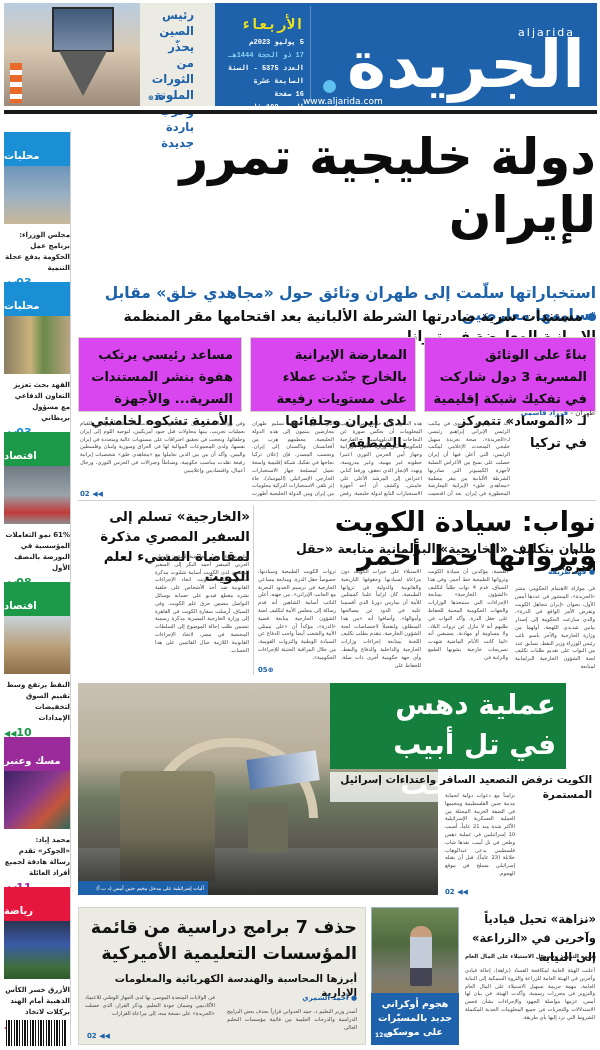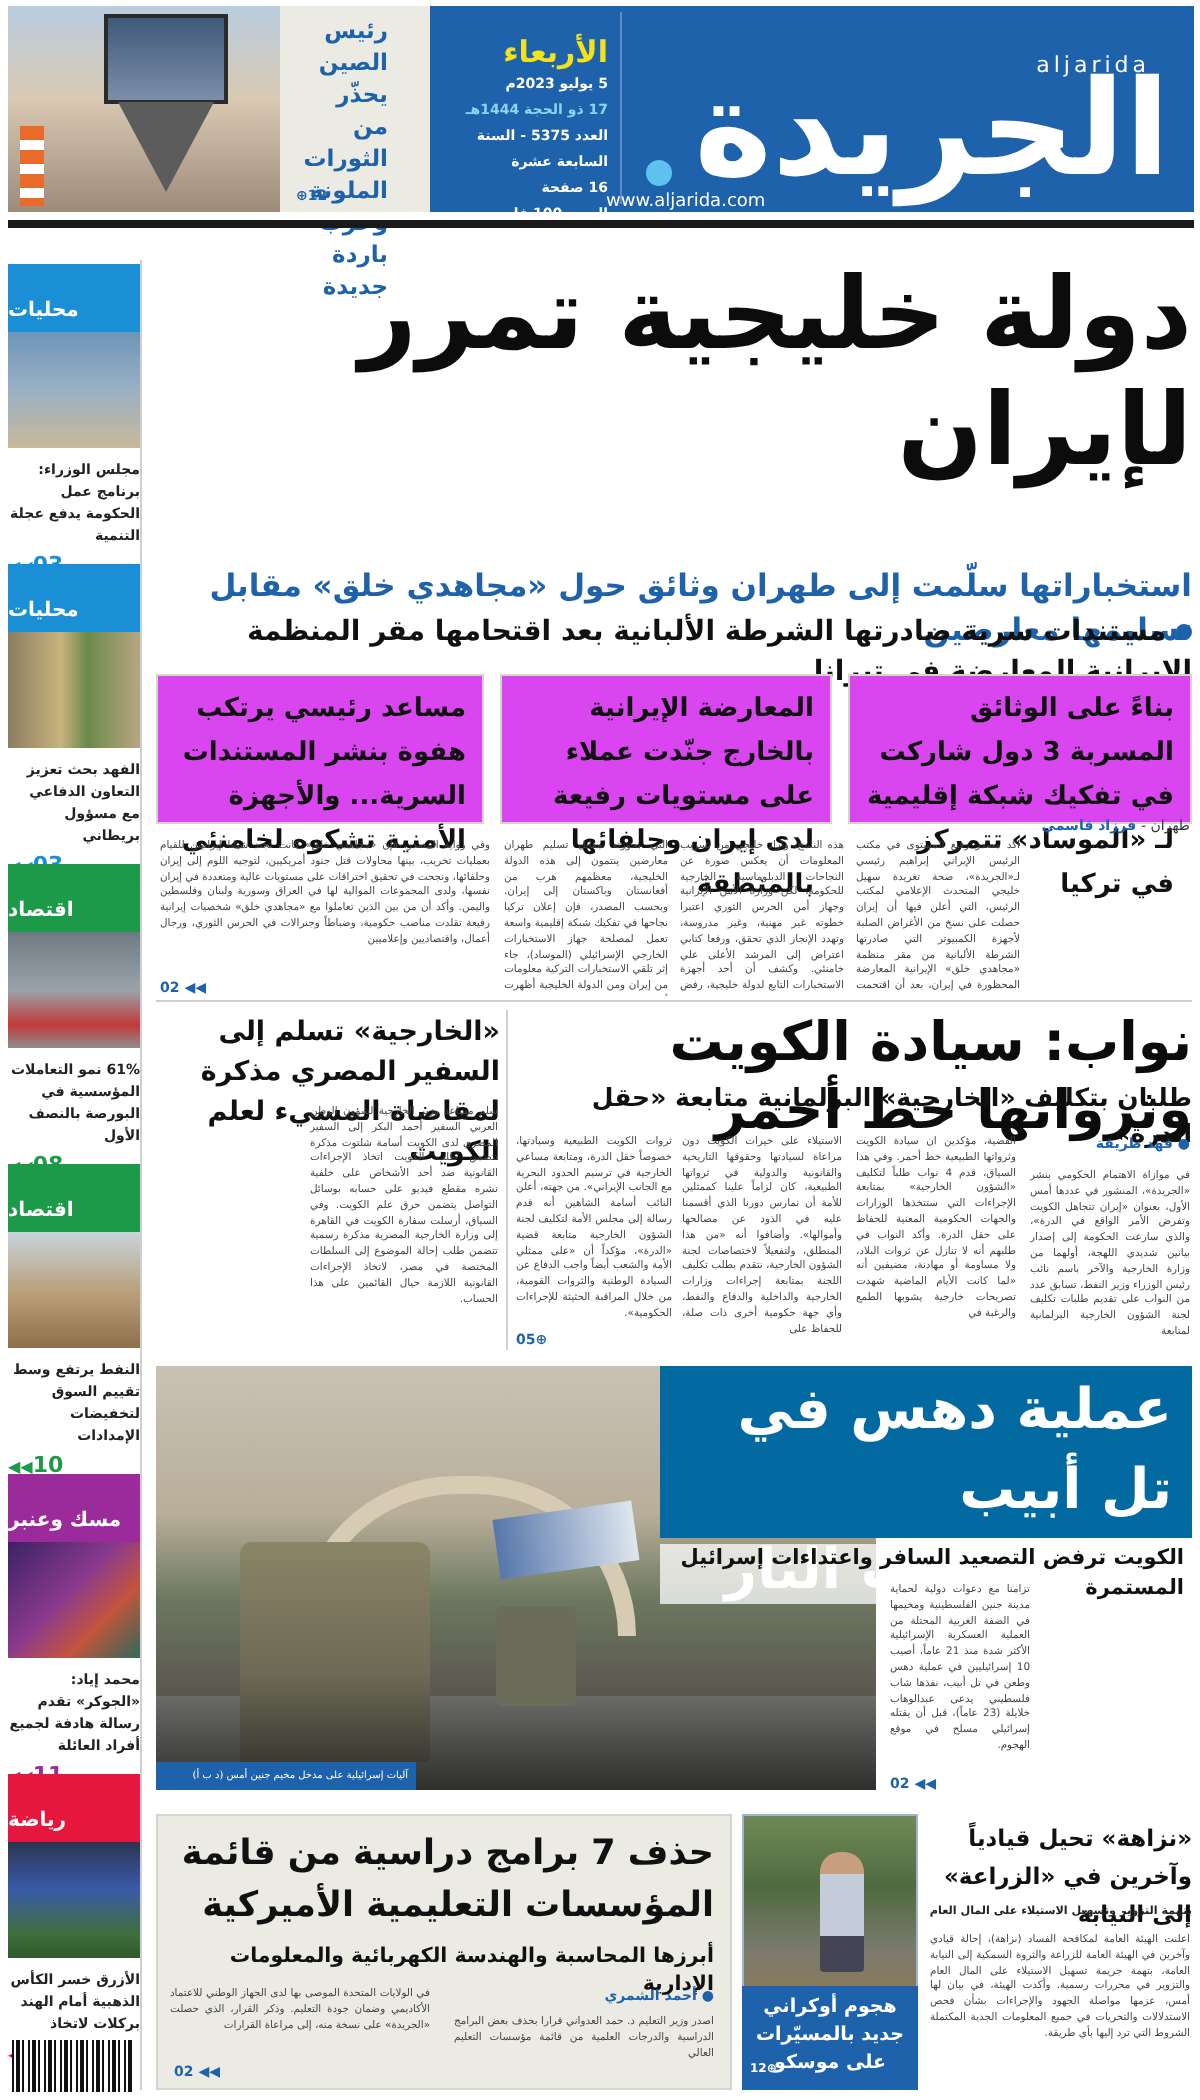"الأربعاء" .mast-date { font-family: none -> Liberation Mono, monospace }
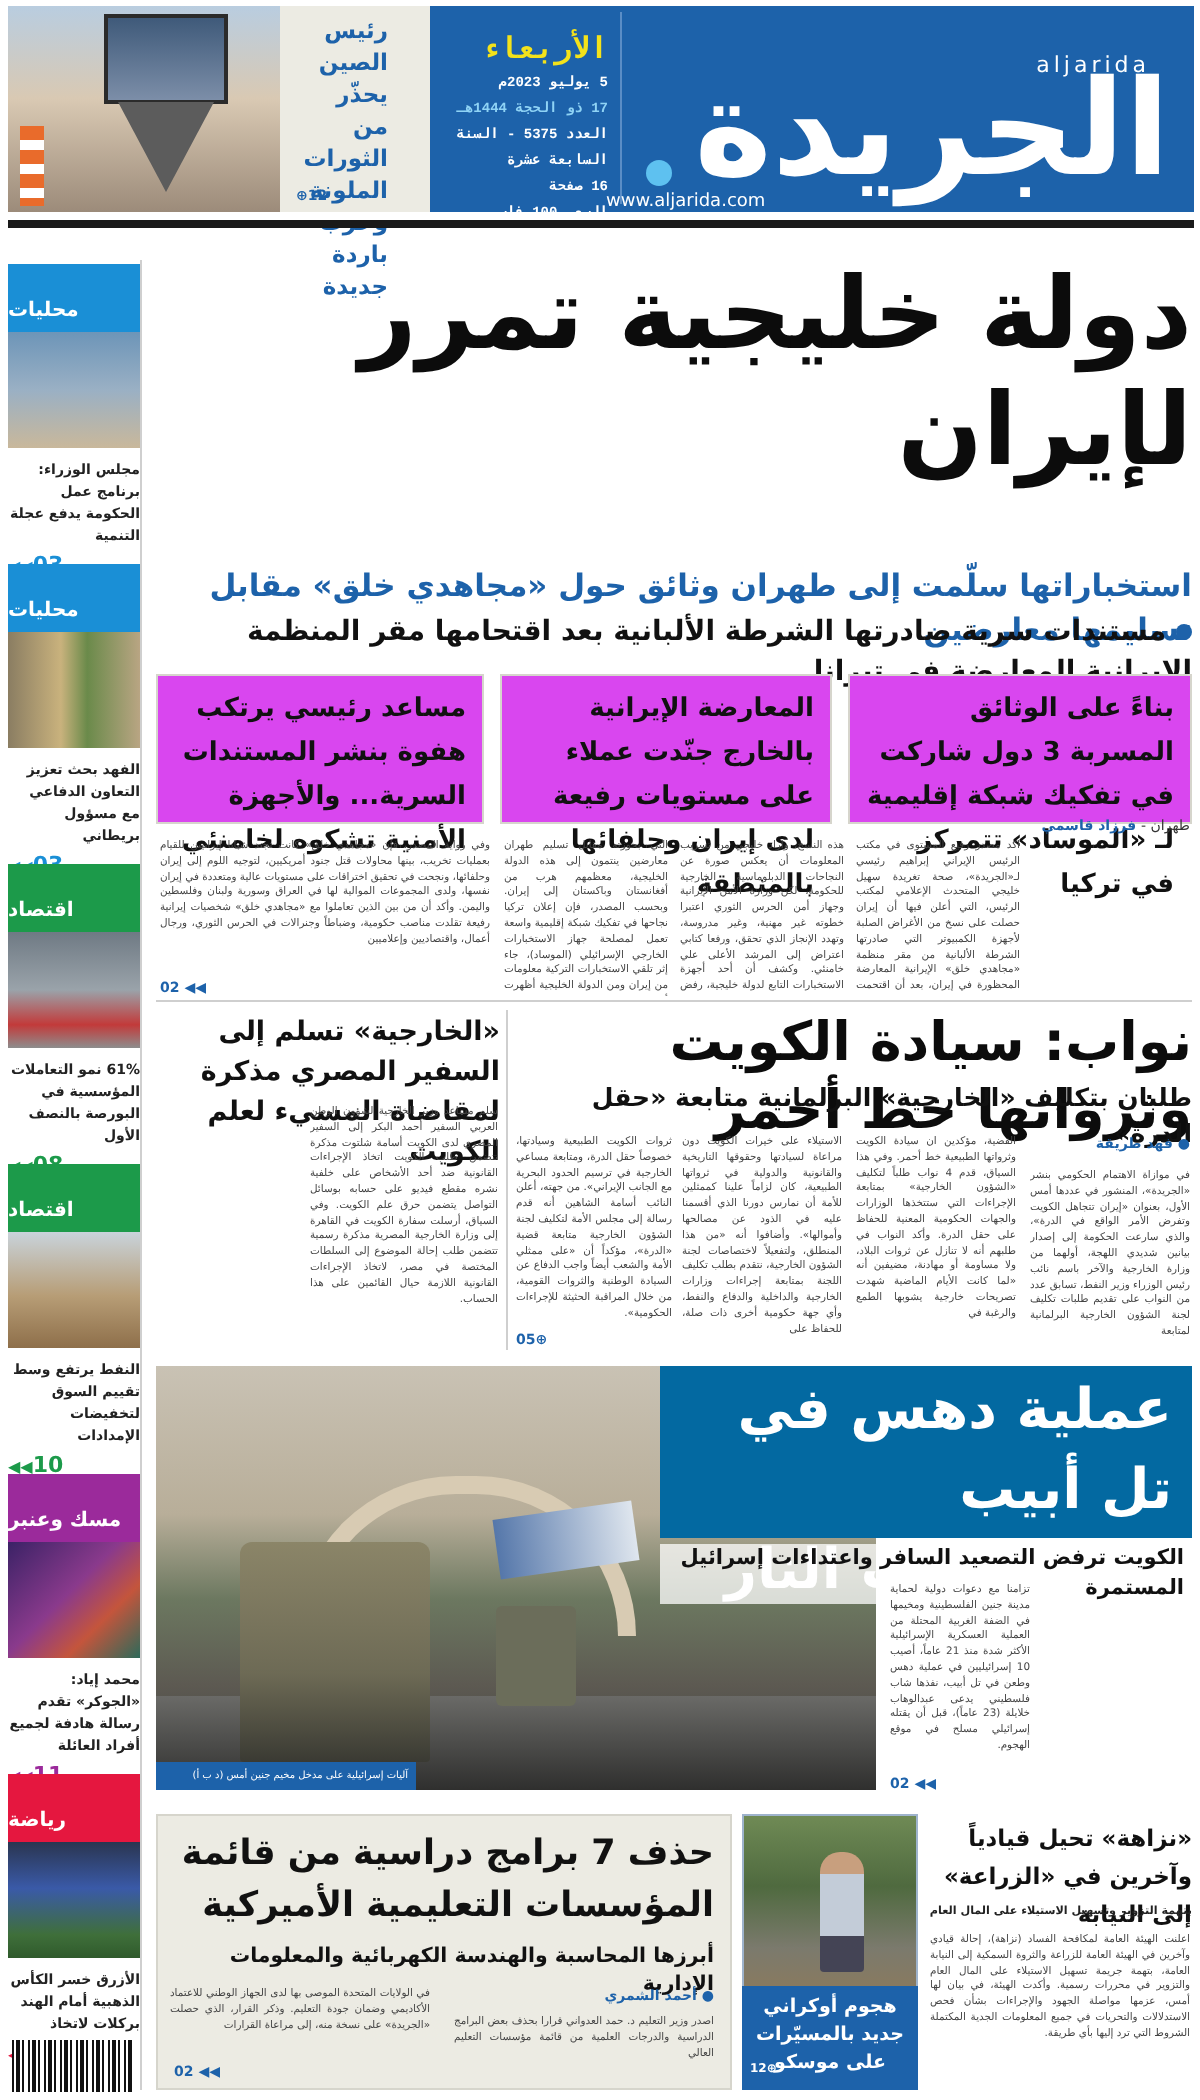"عملية دهس في تل أبيب" .jenin-box { background: #0369a1 -> #15803d; width: 266px -> 236px }
